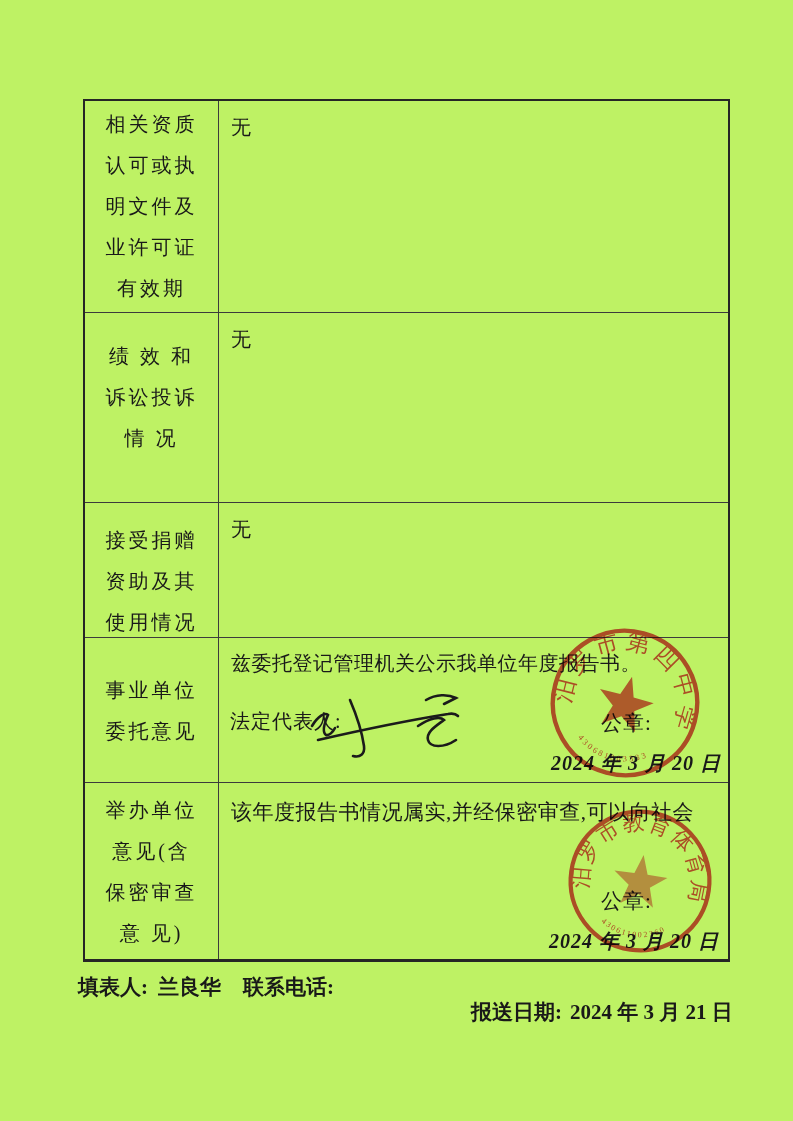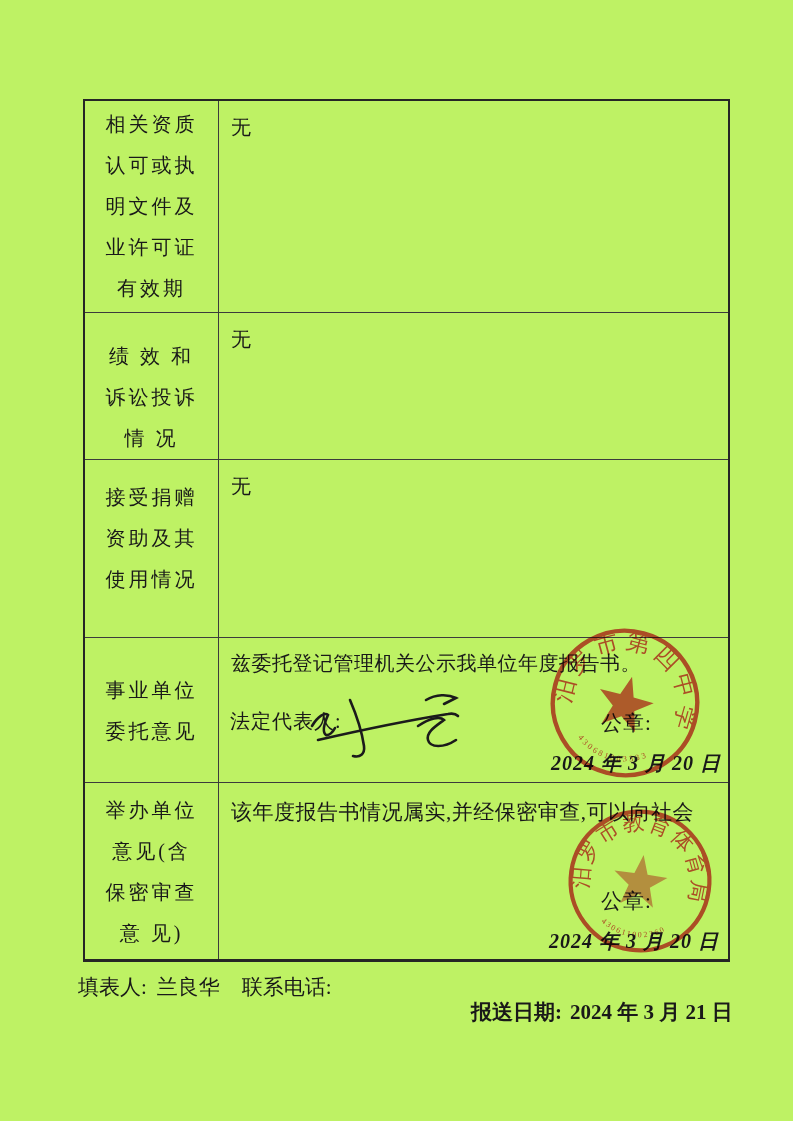"接受捐赠" div.trow { top: 358px -> 401px }
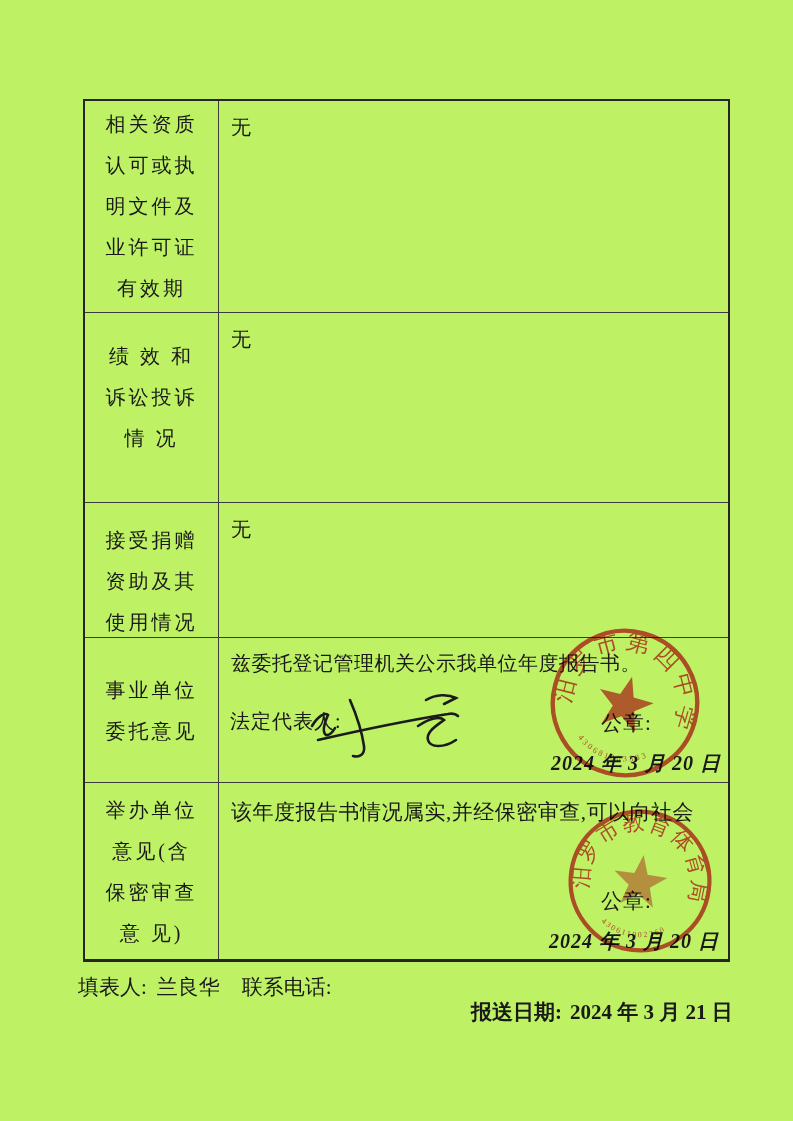"填表人: 兰良华 联系电话:" .footer-left { font-weight: normal -> bold }
